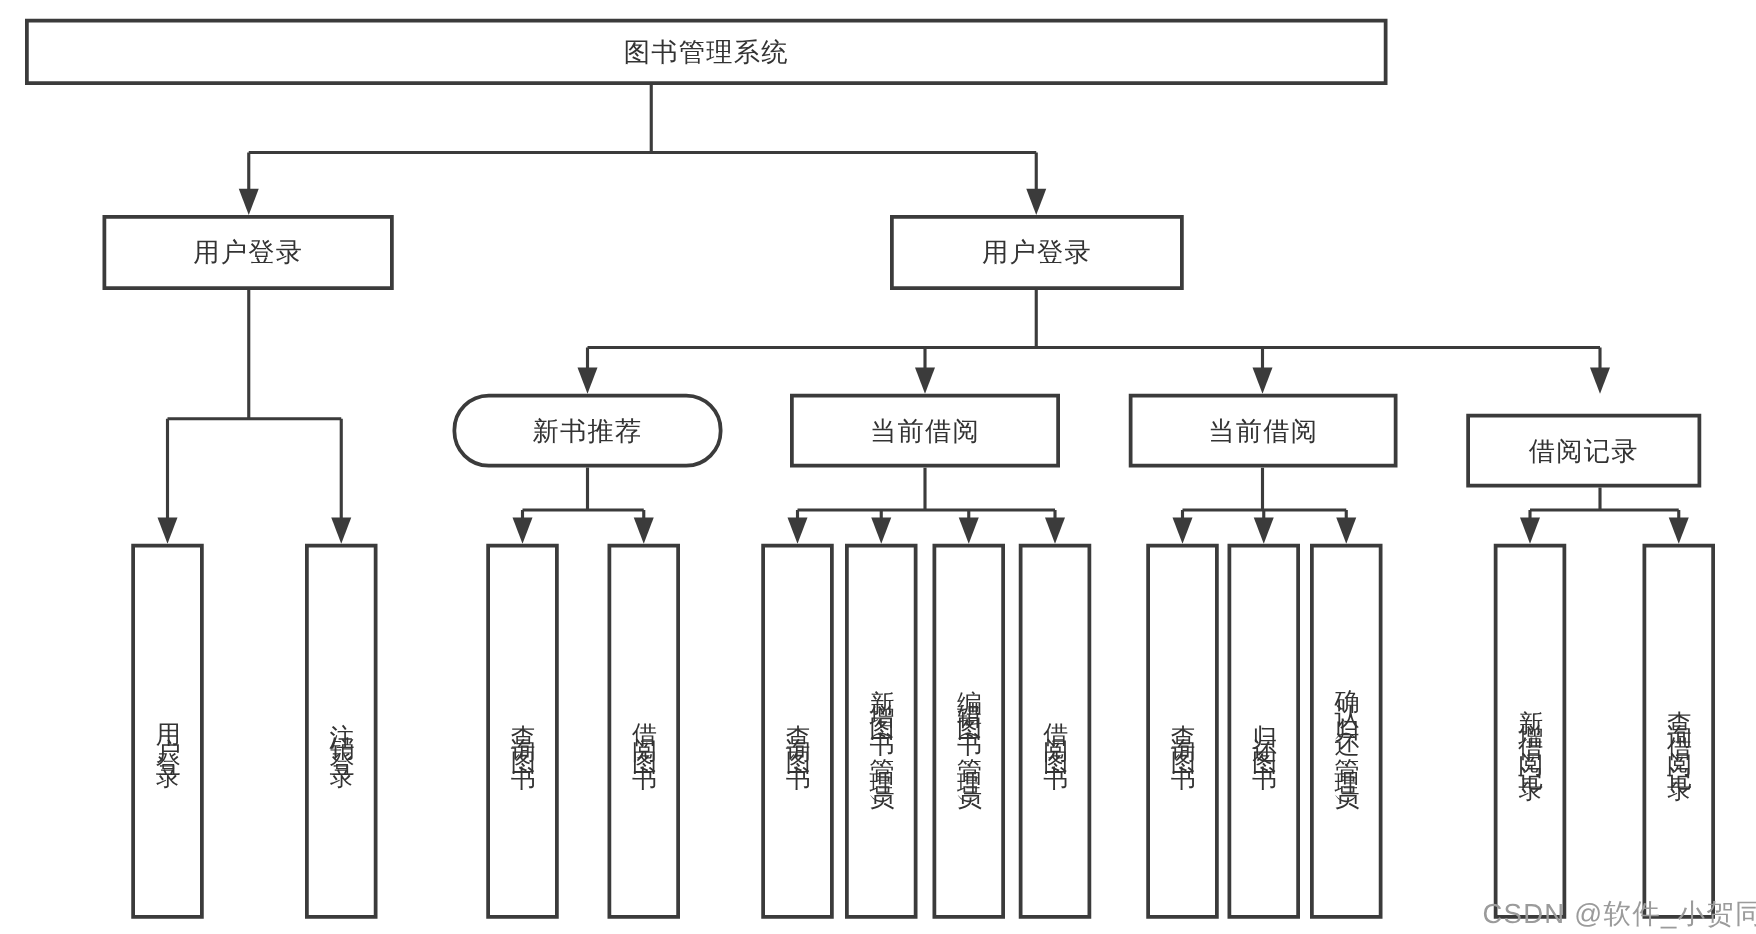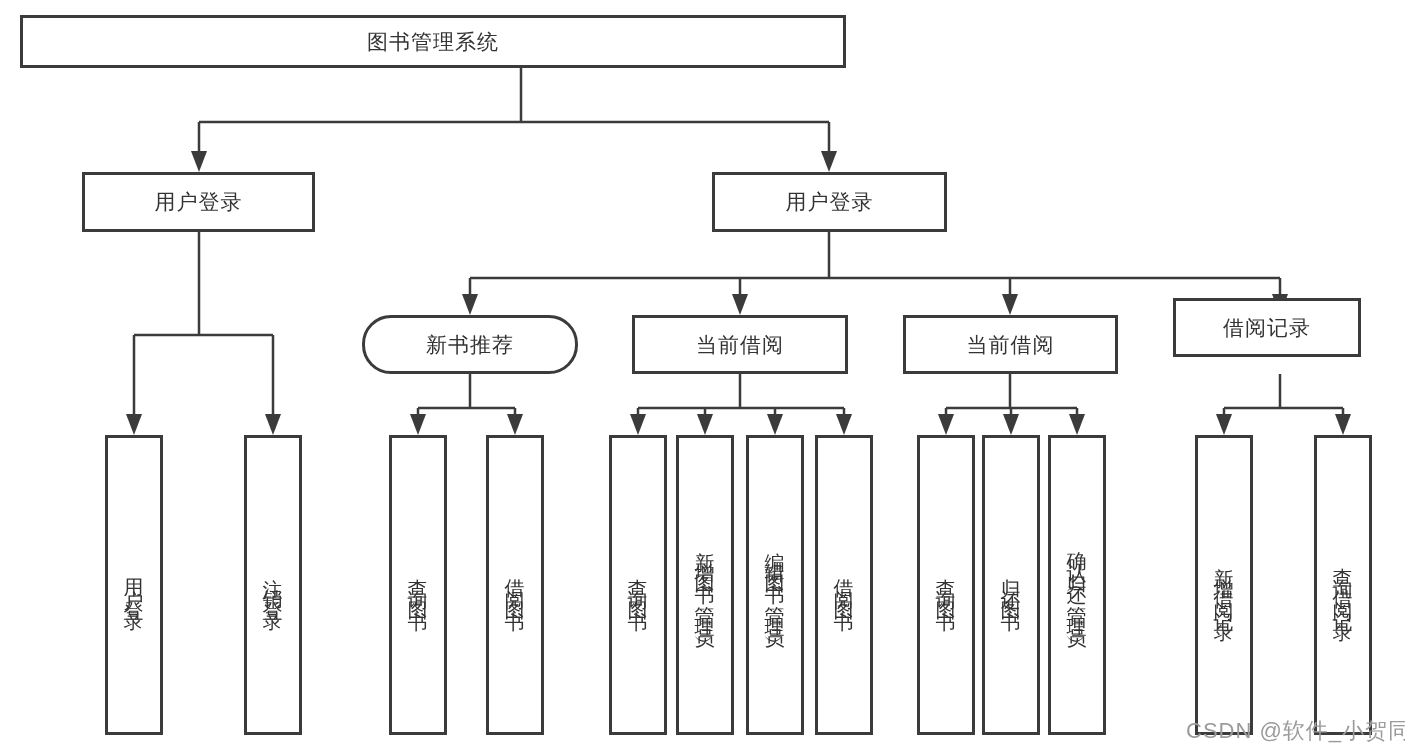"图书管理系统" div.box-h { width: 826px -> 1090px }
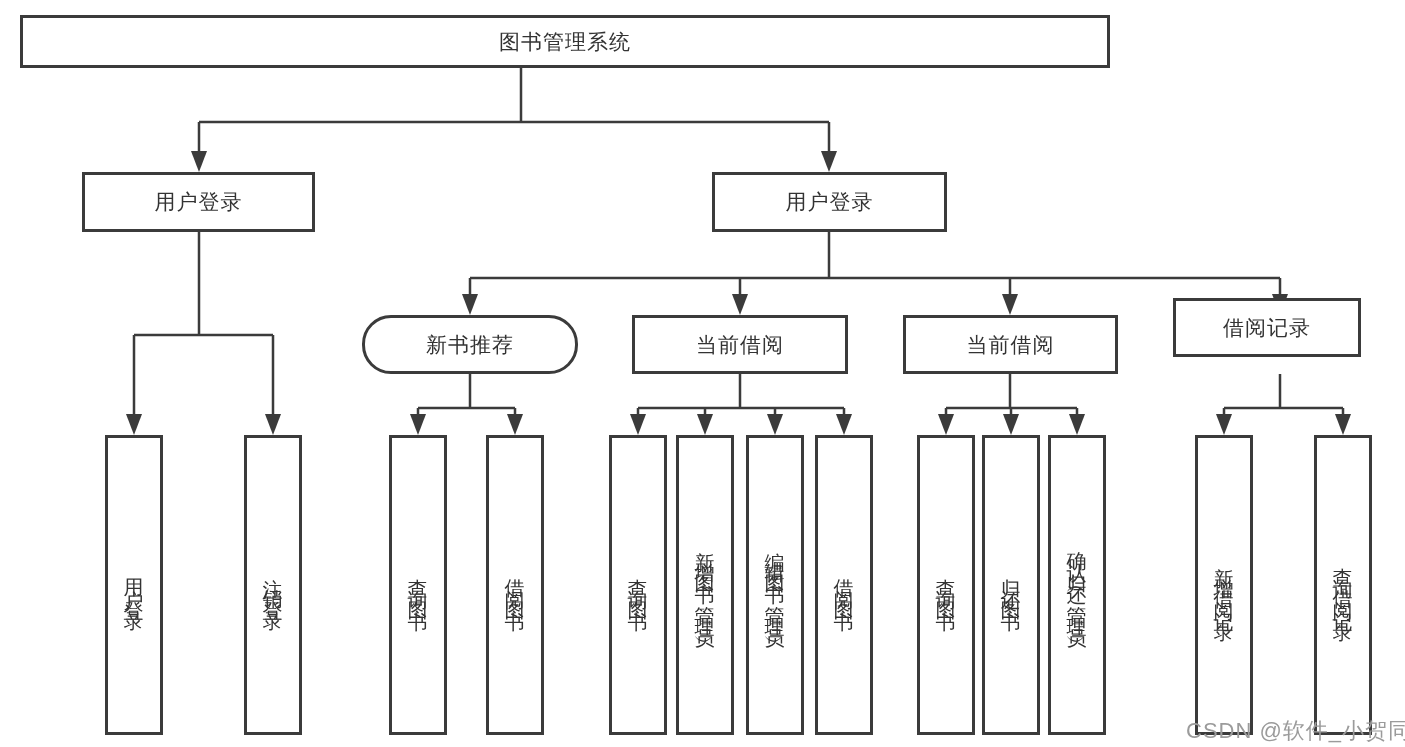"借阅记录" div.box-h { top: 298px -> 331px }
